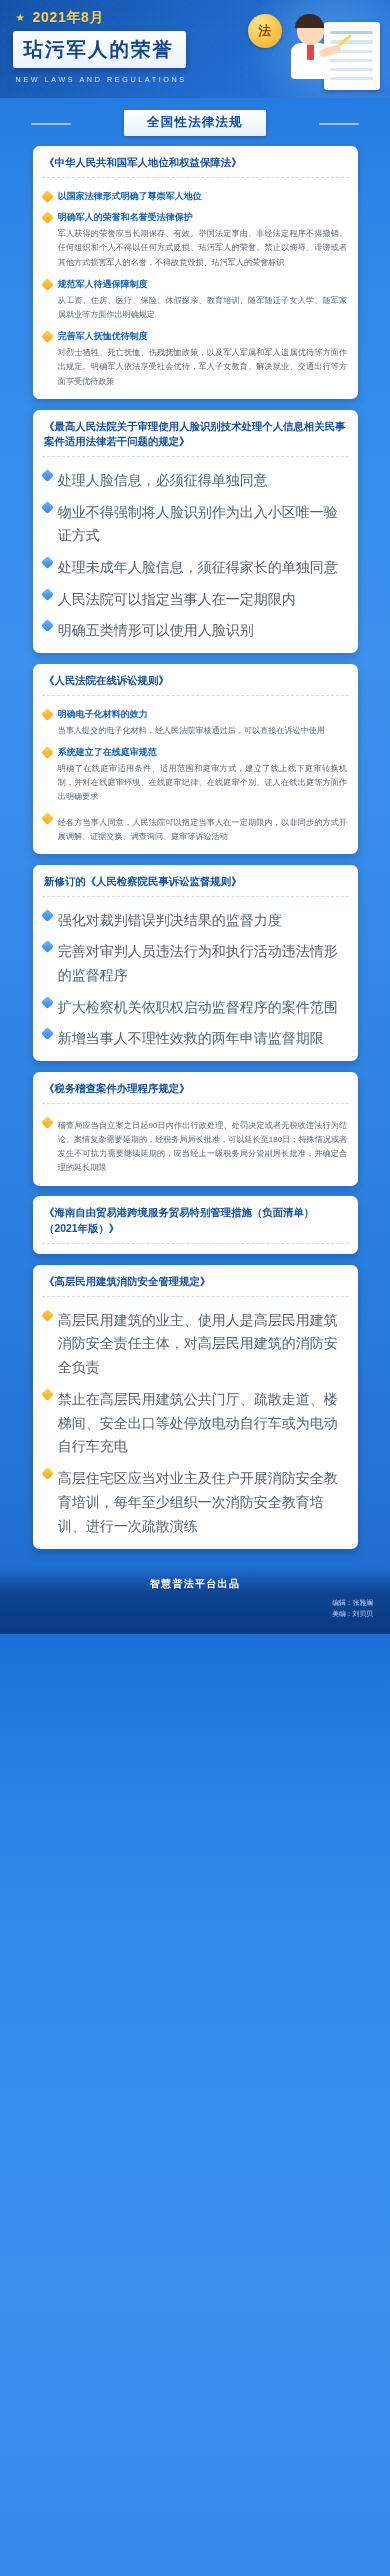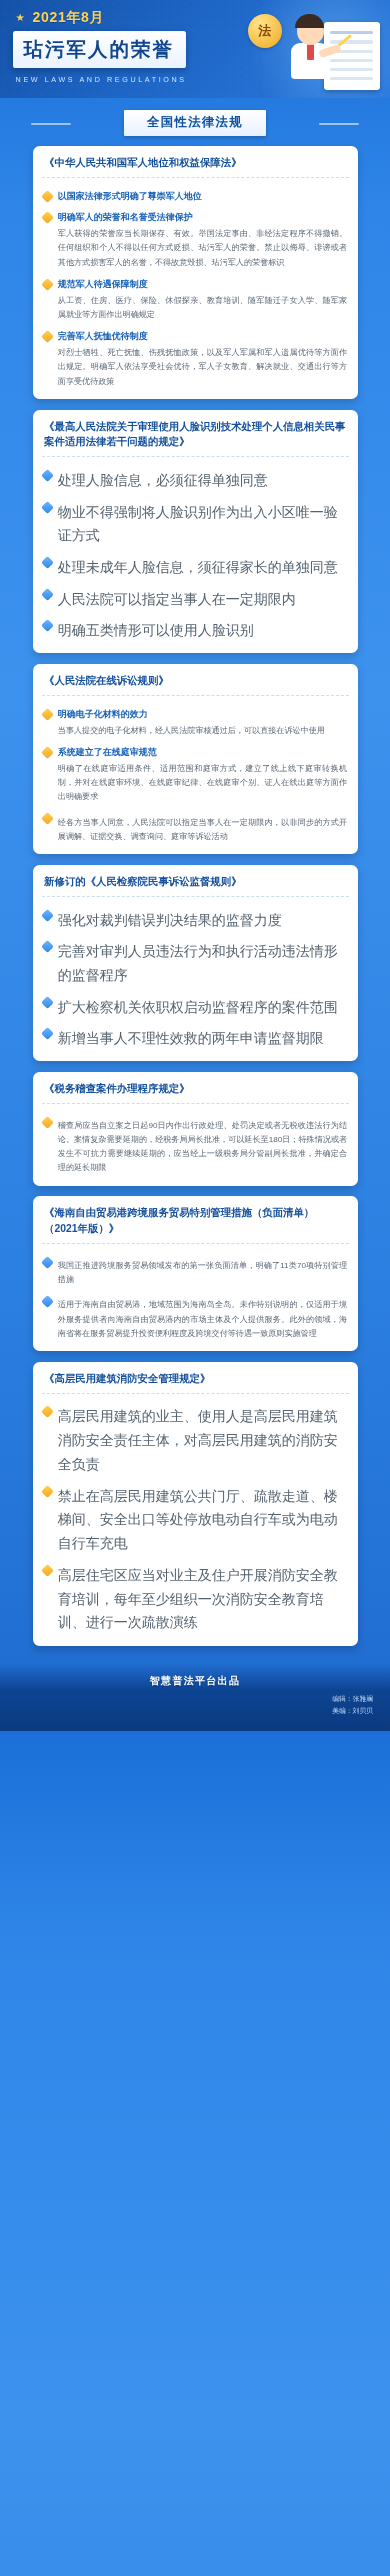"我国正推进跨境服务贸易领域发布的第一张负面清单，明确了11类70项特别管理措施" div.card-body { html: <div> <div> <span></span> <div> <div>我国正推进跨境服务贸易领域发布的第一张负面清单，明确了11类70项特别管理措施</div> </div> </div> <div> <span></span> <div> <div>适用于海南自由贸易港，地域范围为海南岛全岛。未作特别说明的，仅适用于境外服务提供者向海南自由贸易港内的市场主体及个人提供服务。此外的领域，海南省将在服务贸易提升投资便利程度及跨境交付等待遇一致原则实施管理</div> </div> </div> </div> -> none }
